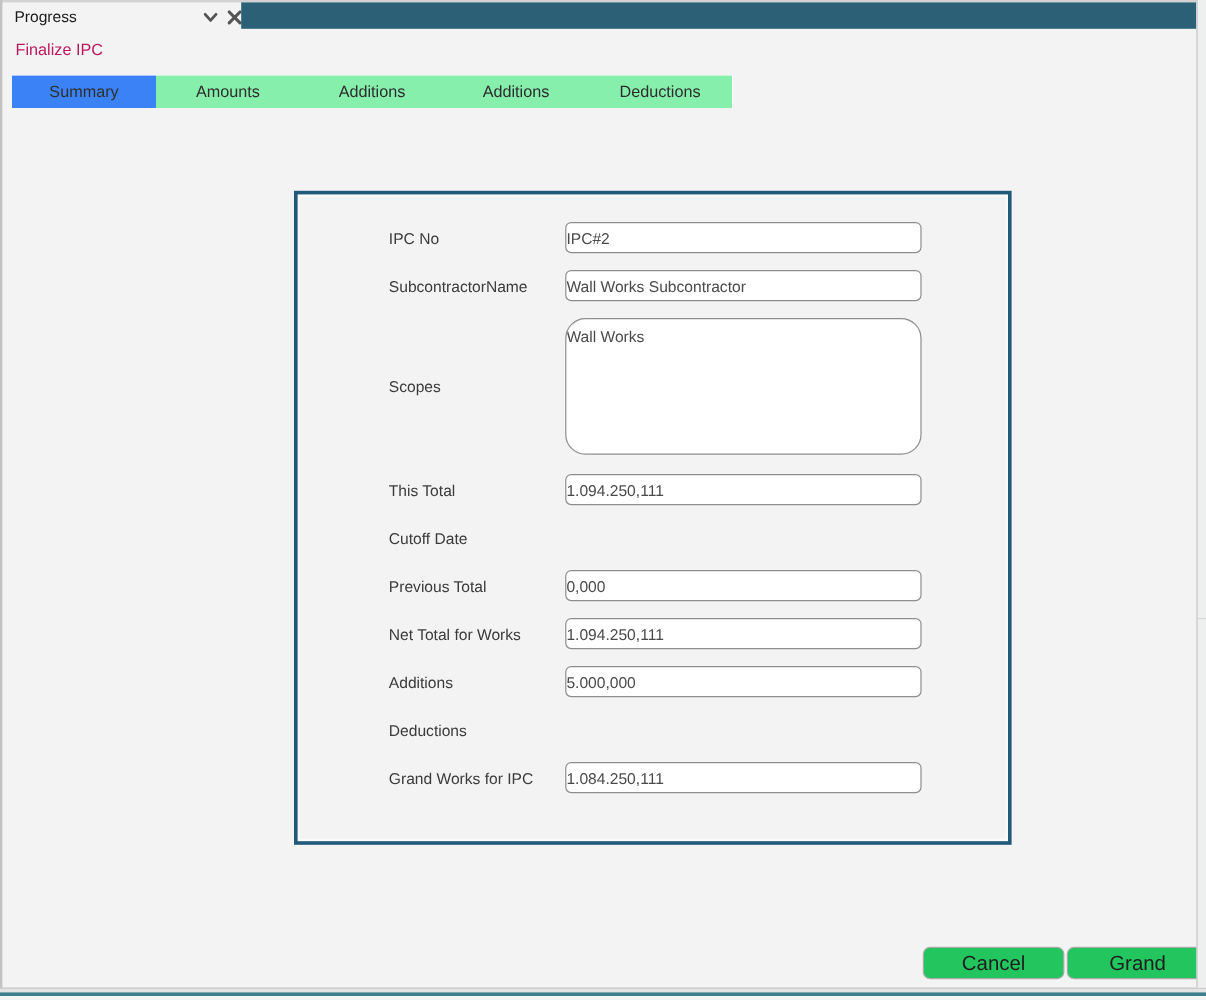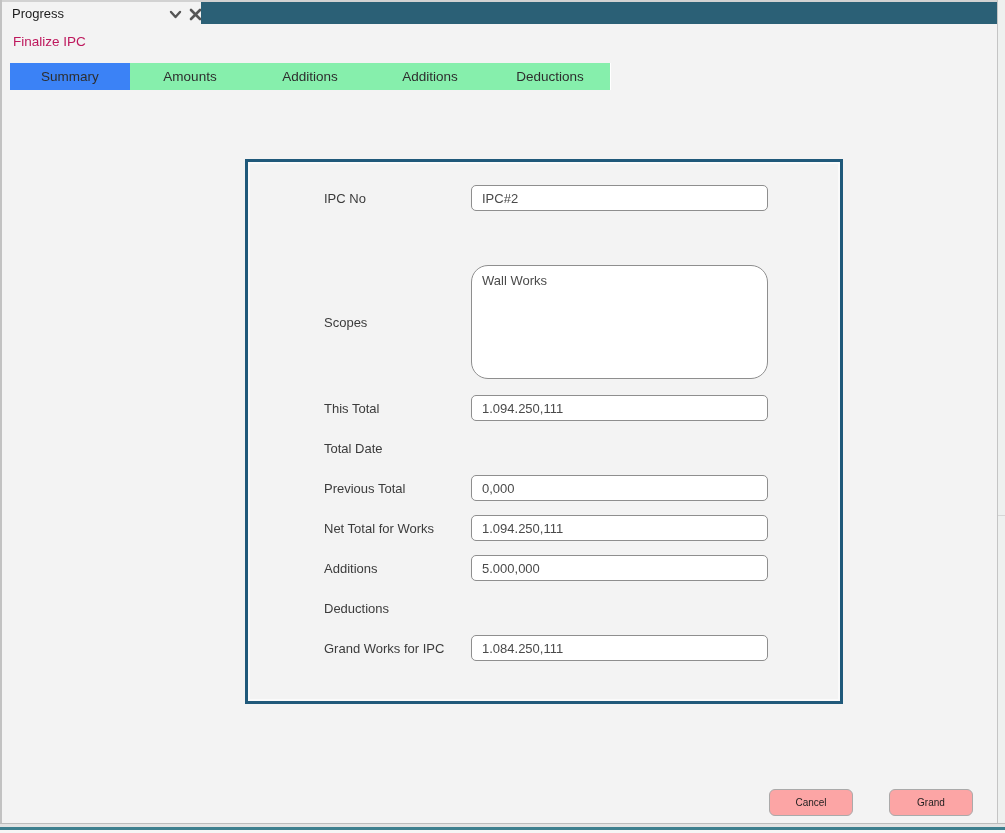"IPC#2" .form-row input[type="text"], .form-row textarea { padding-left: 10px -> none }
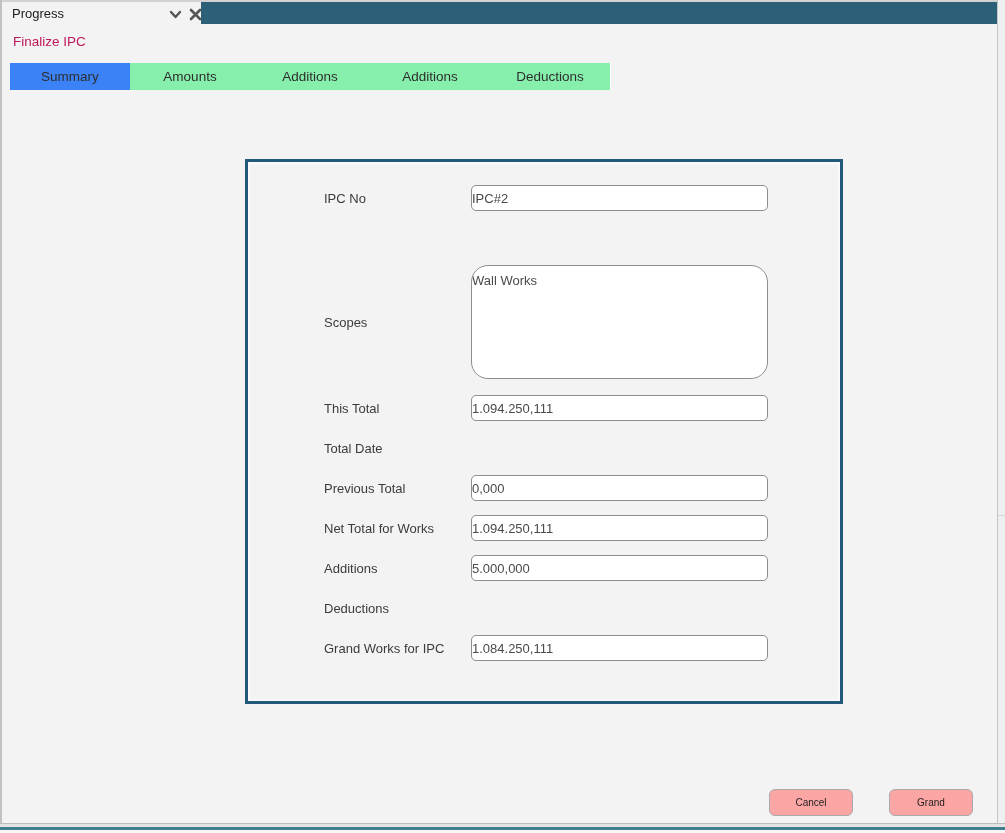"SubcontractorName" div.form-row { html: none -> <div> <span>SubcontractorName</span> <input> </div> }
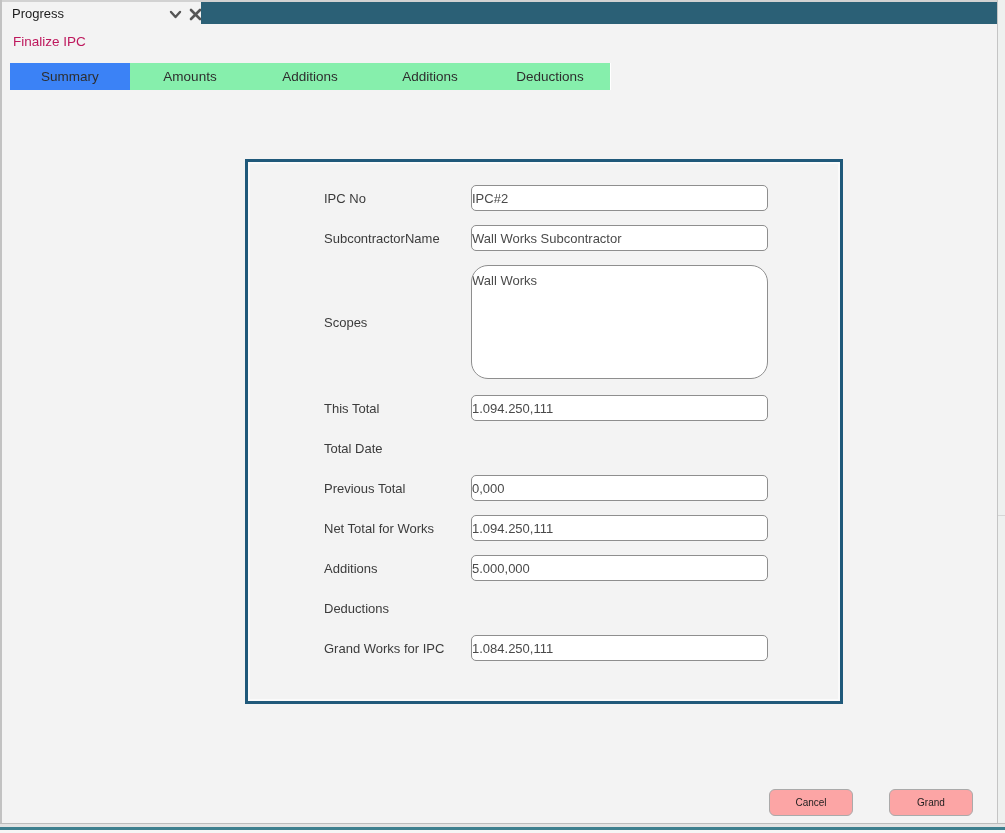"Total Date" span.field-label { text: Total -> Cutoff }
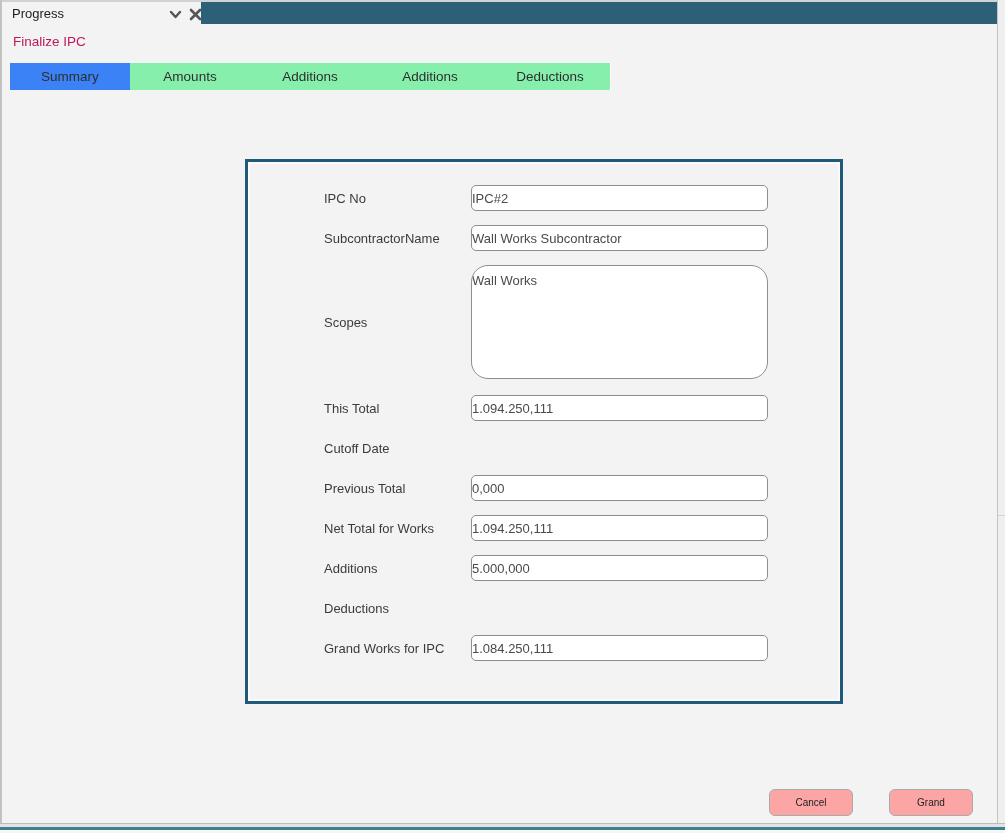"Cancel" .btn { background: #fca5a5 -> #22c55e; font-size: 10px -> 17px; width: 84px -> 118px }
